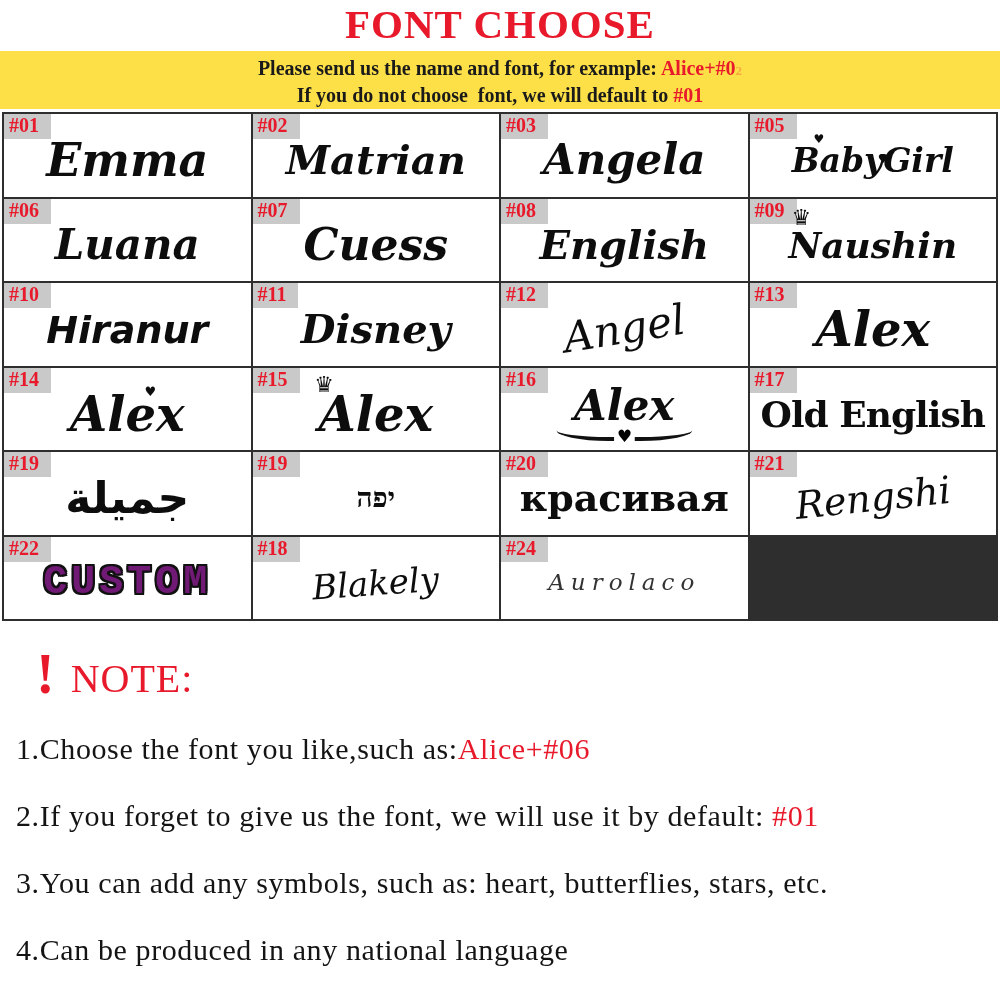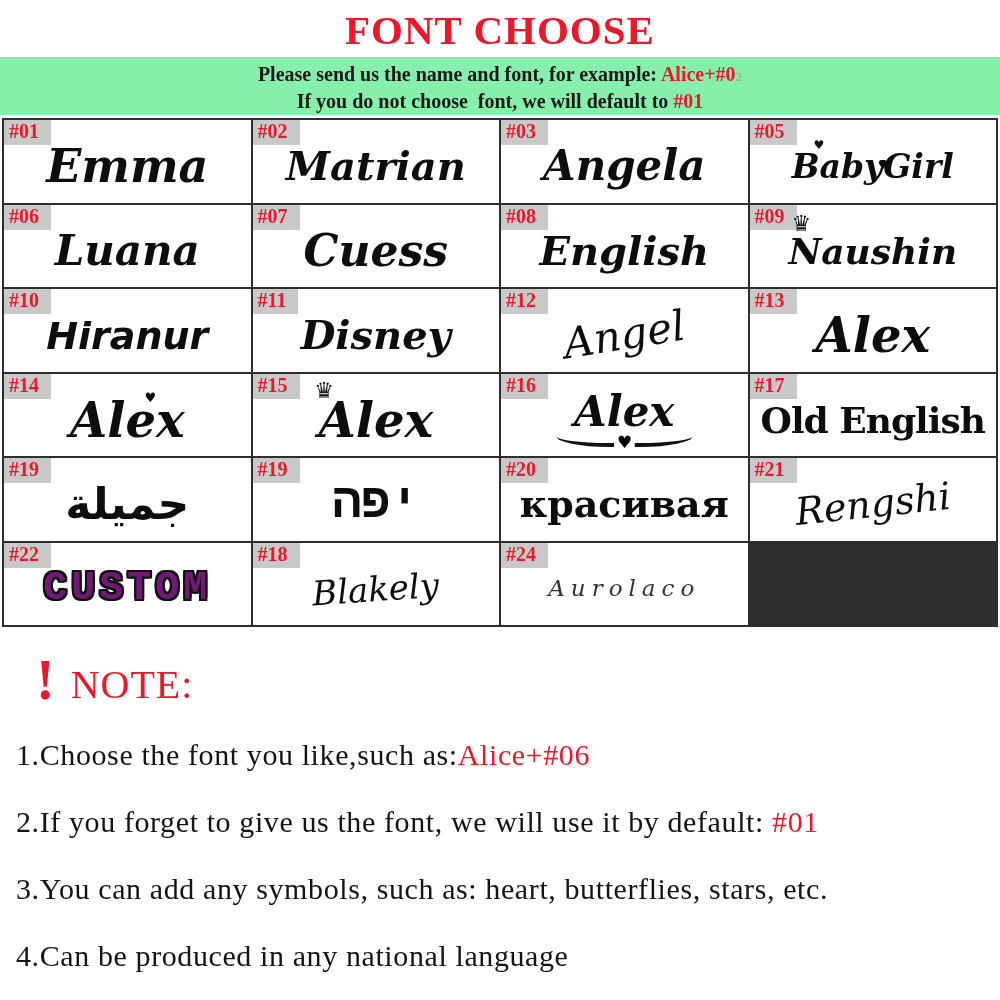"FONT CHOOSE" .page-title { margin-top: 6px -> none }
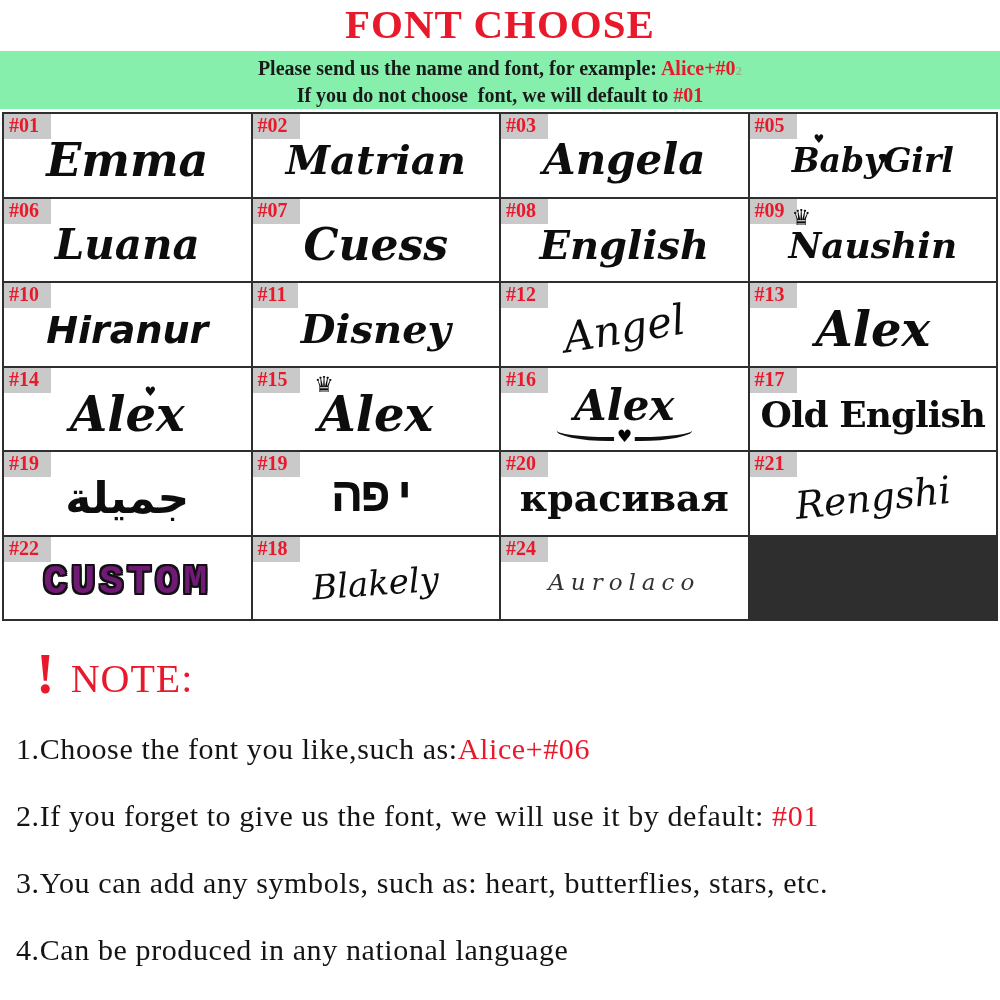"Please send us the name" .banner { background: #86efac -> #fde047 }
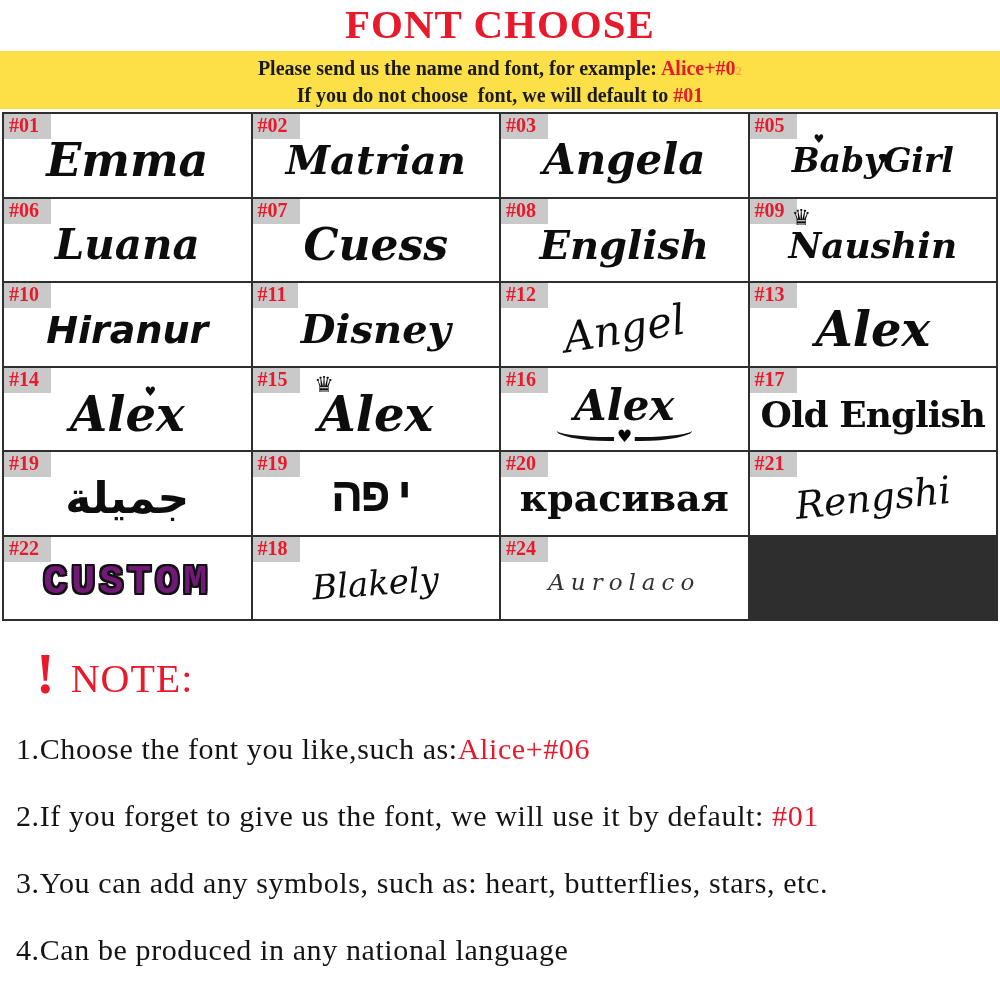"יפה" .c19 { font-family: Liberation Mono, monospace -> Liberation Serif, serif; font-size: 48px -> 28px }
